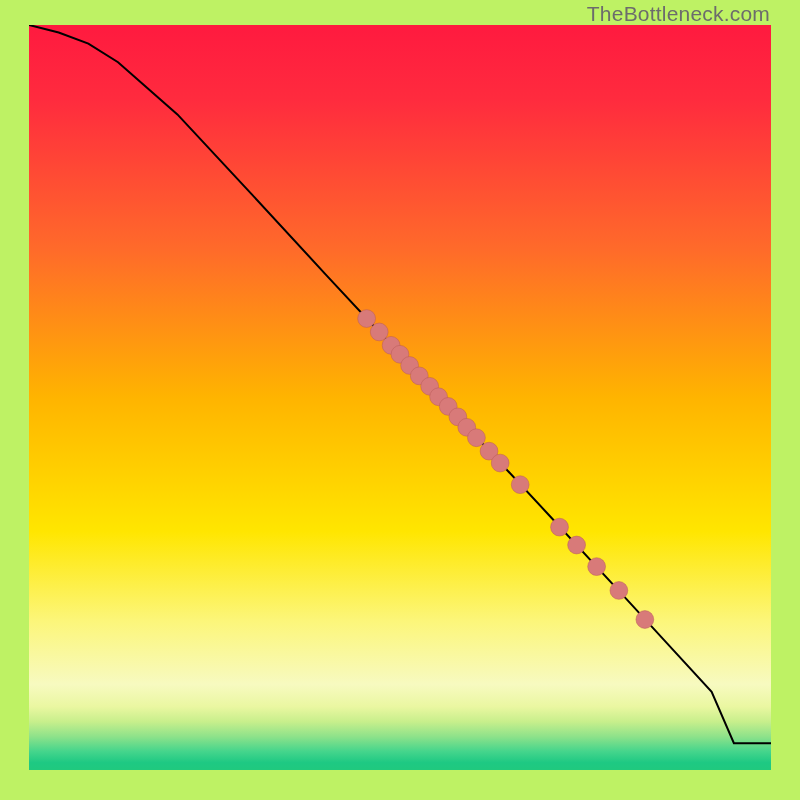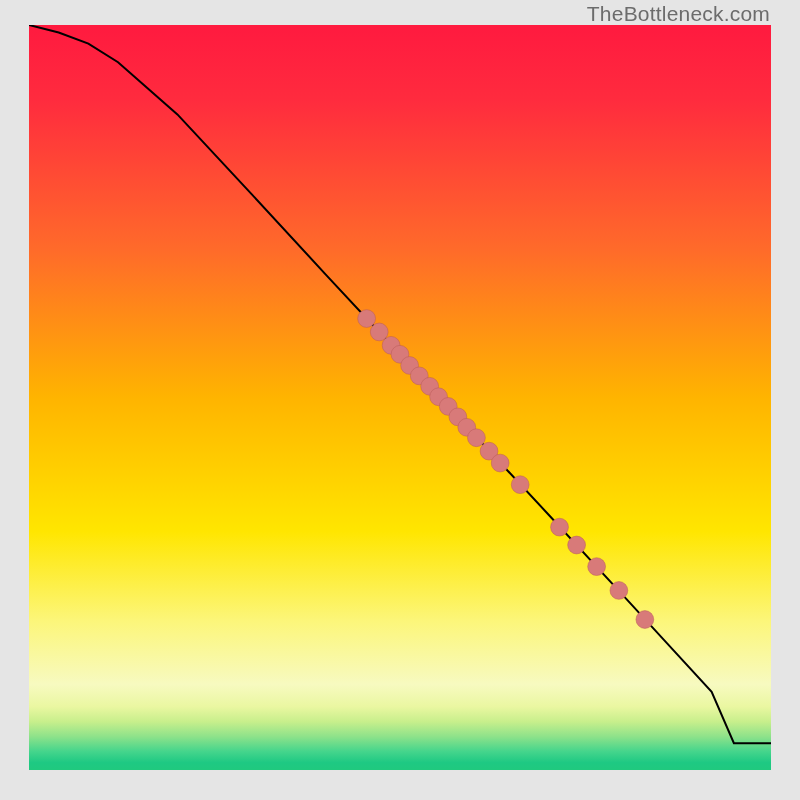"TheBottleneck.com" .stage { background: #e5e5e5 -> #bef264 }
